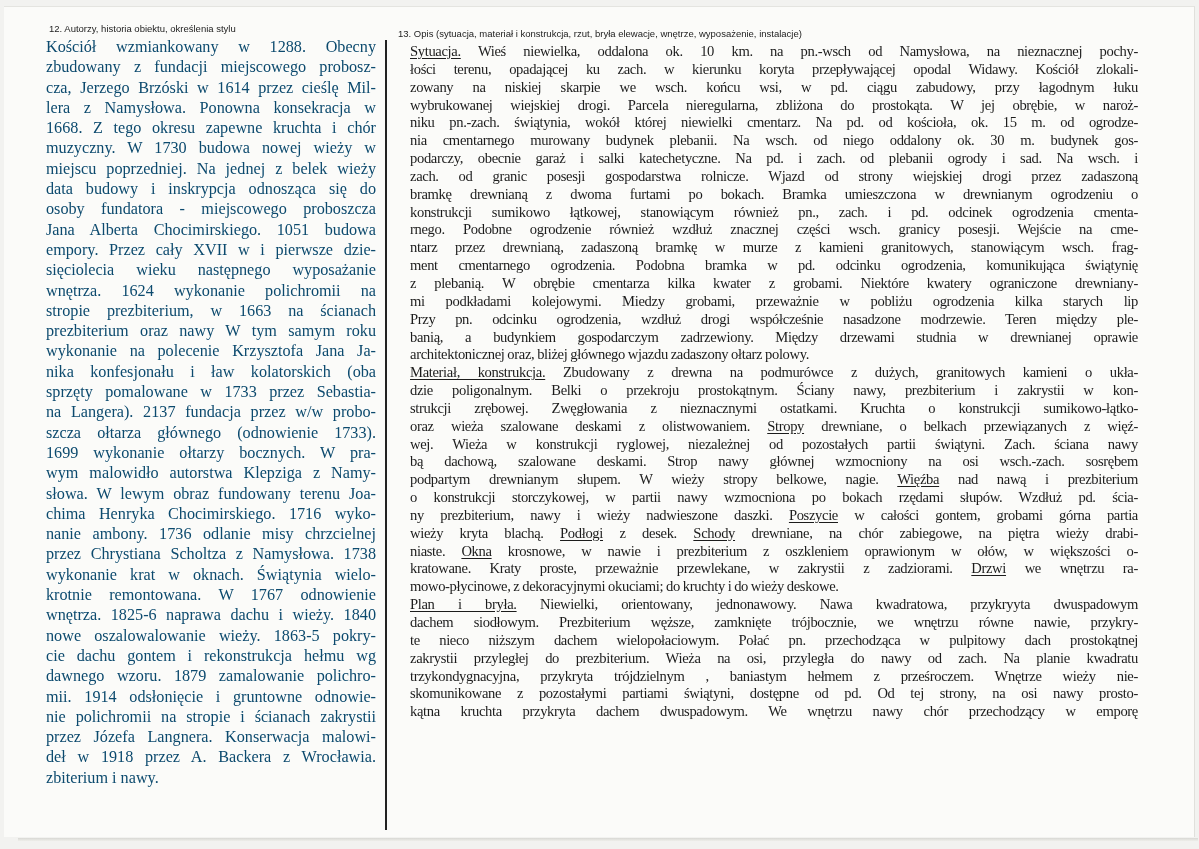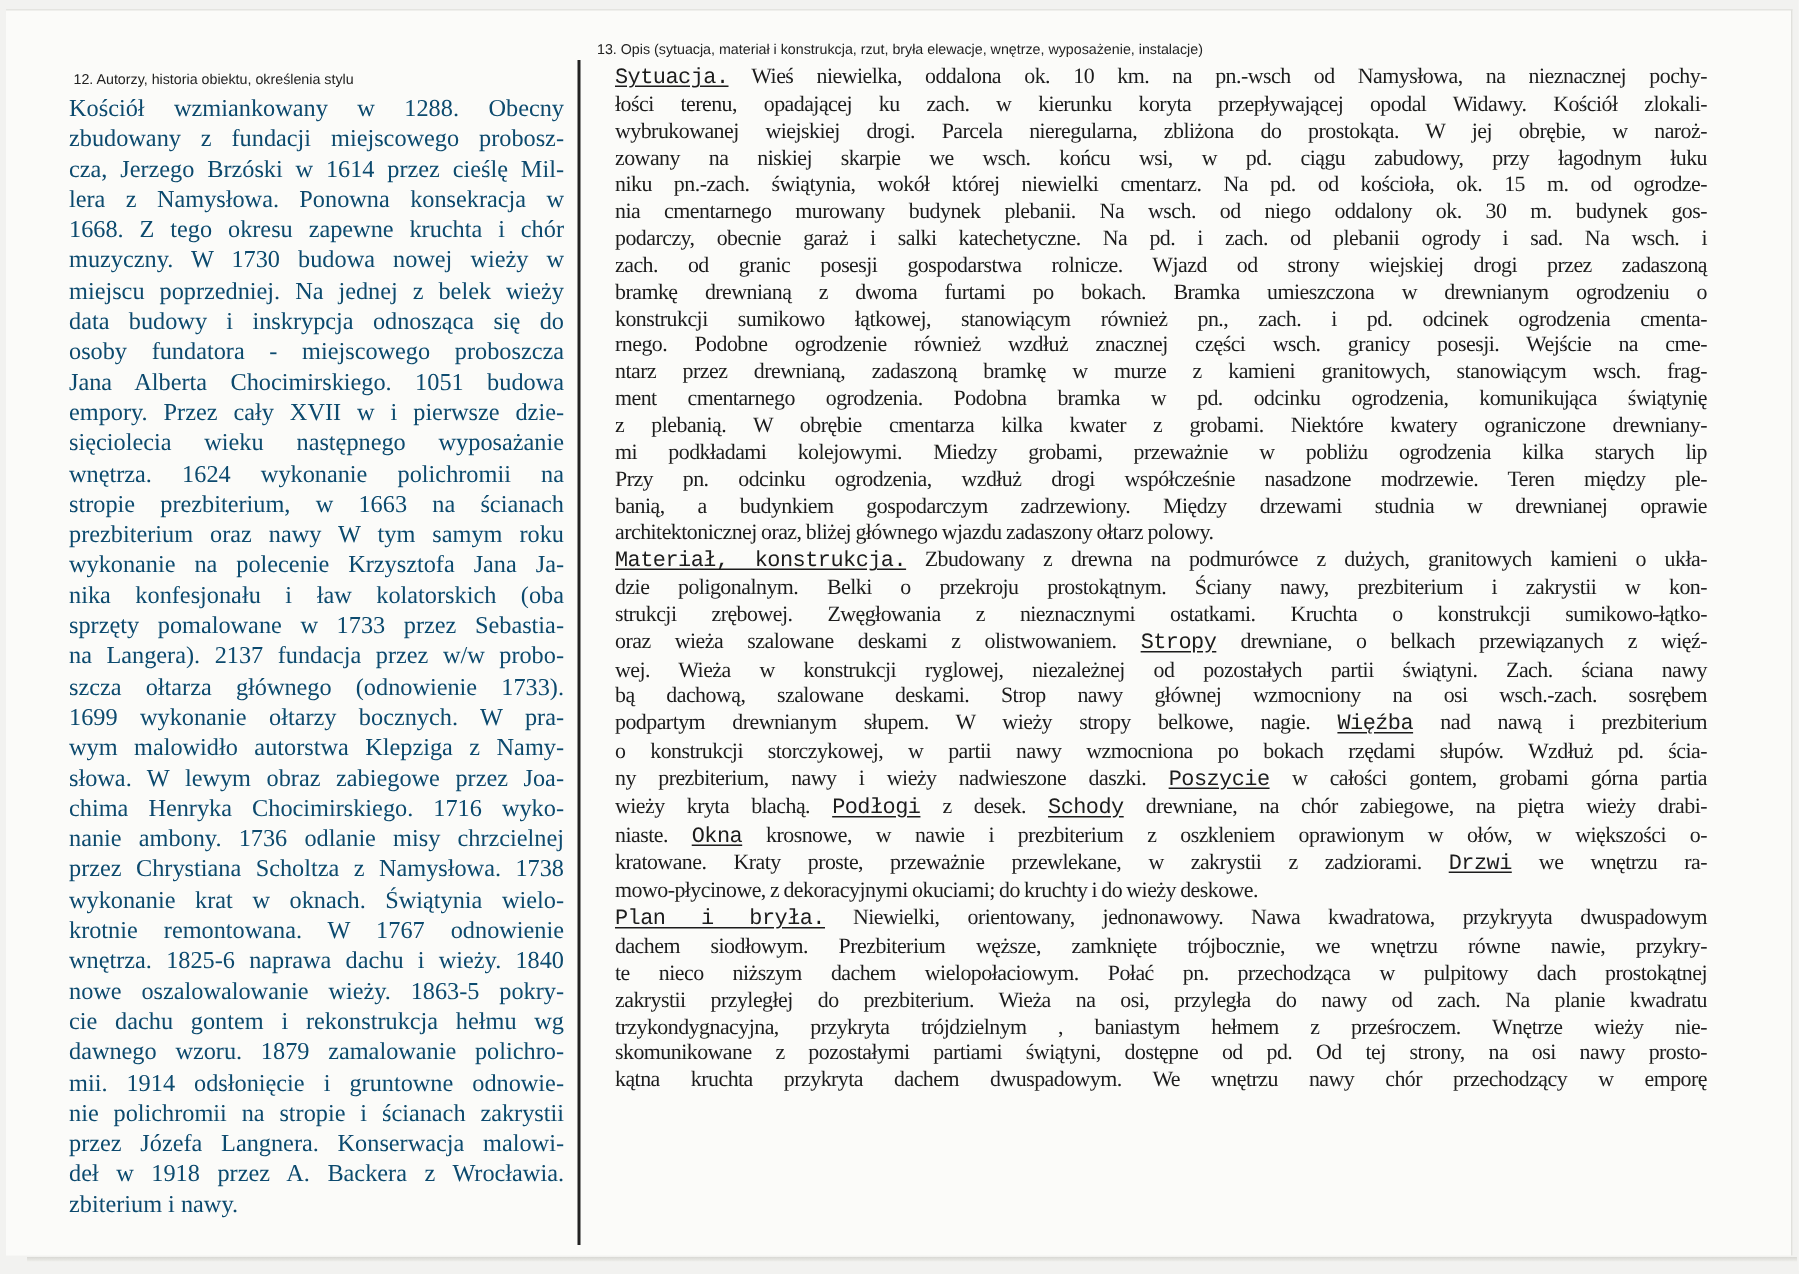"12. Autorzy, historia obiektu," .left-col { top: 48px -> 23px }
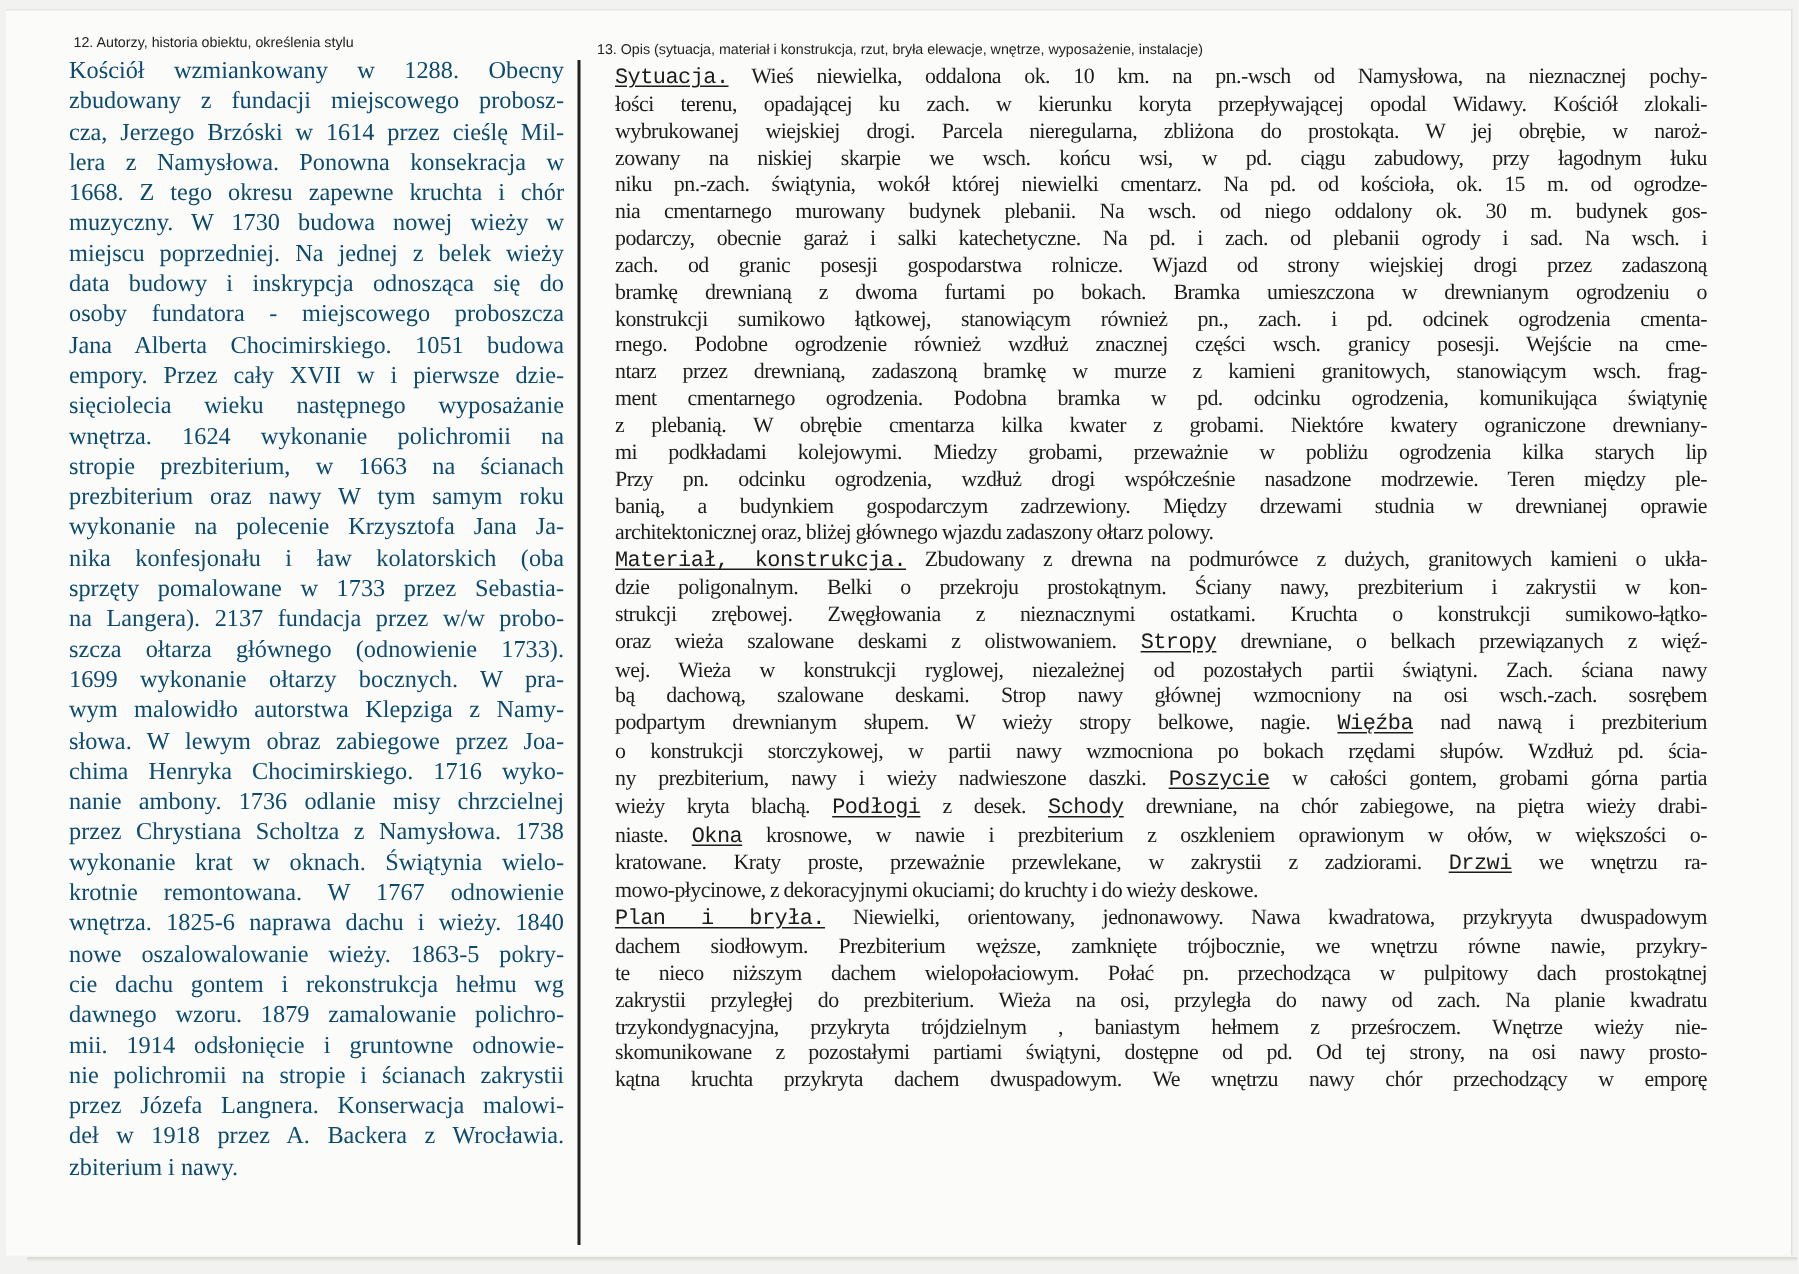"Sytuacja." .ul { font-family: Liberation Mono, monospace -> none }
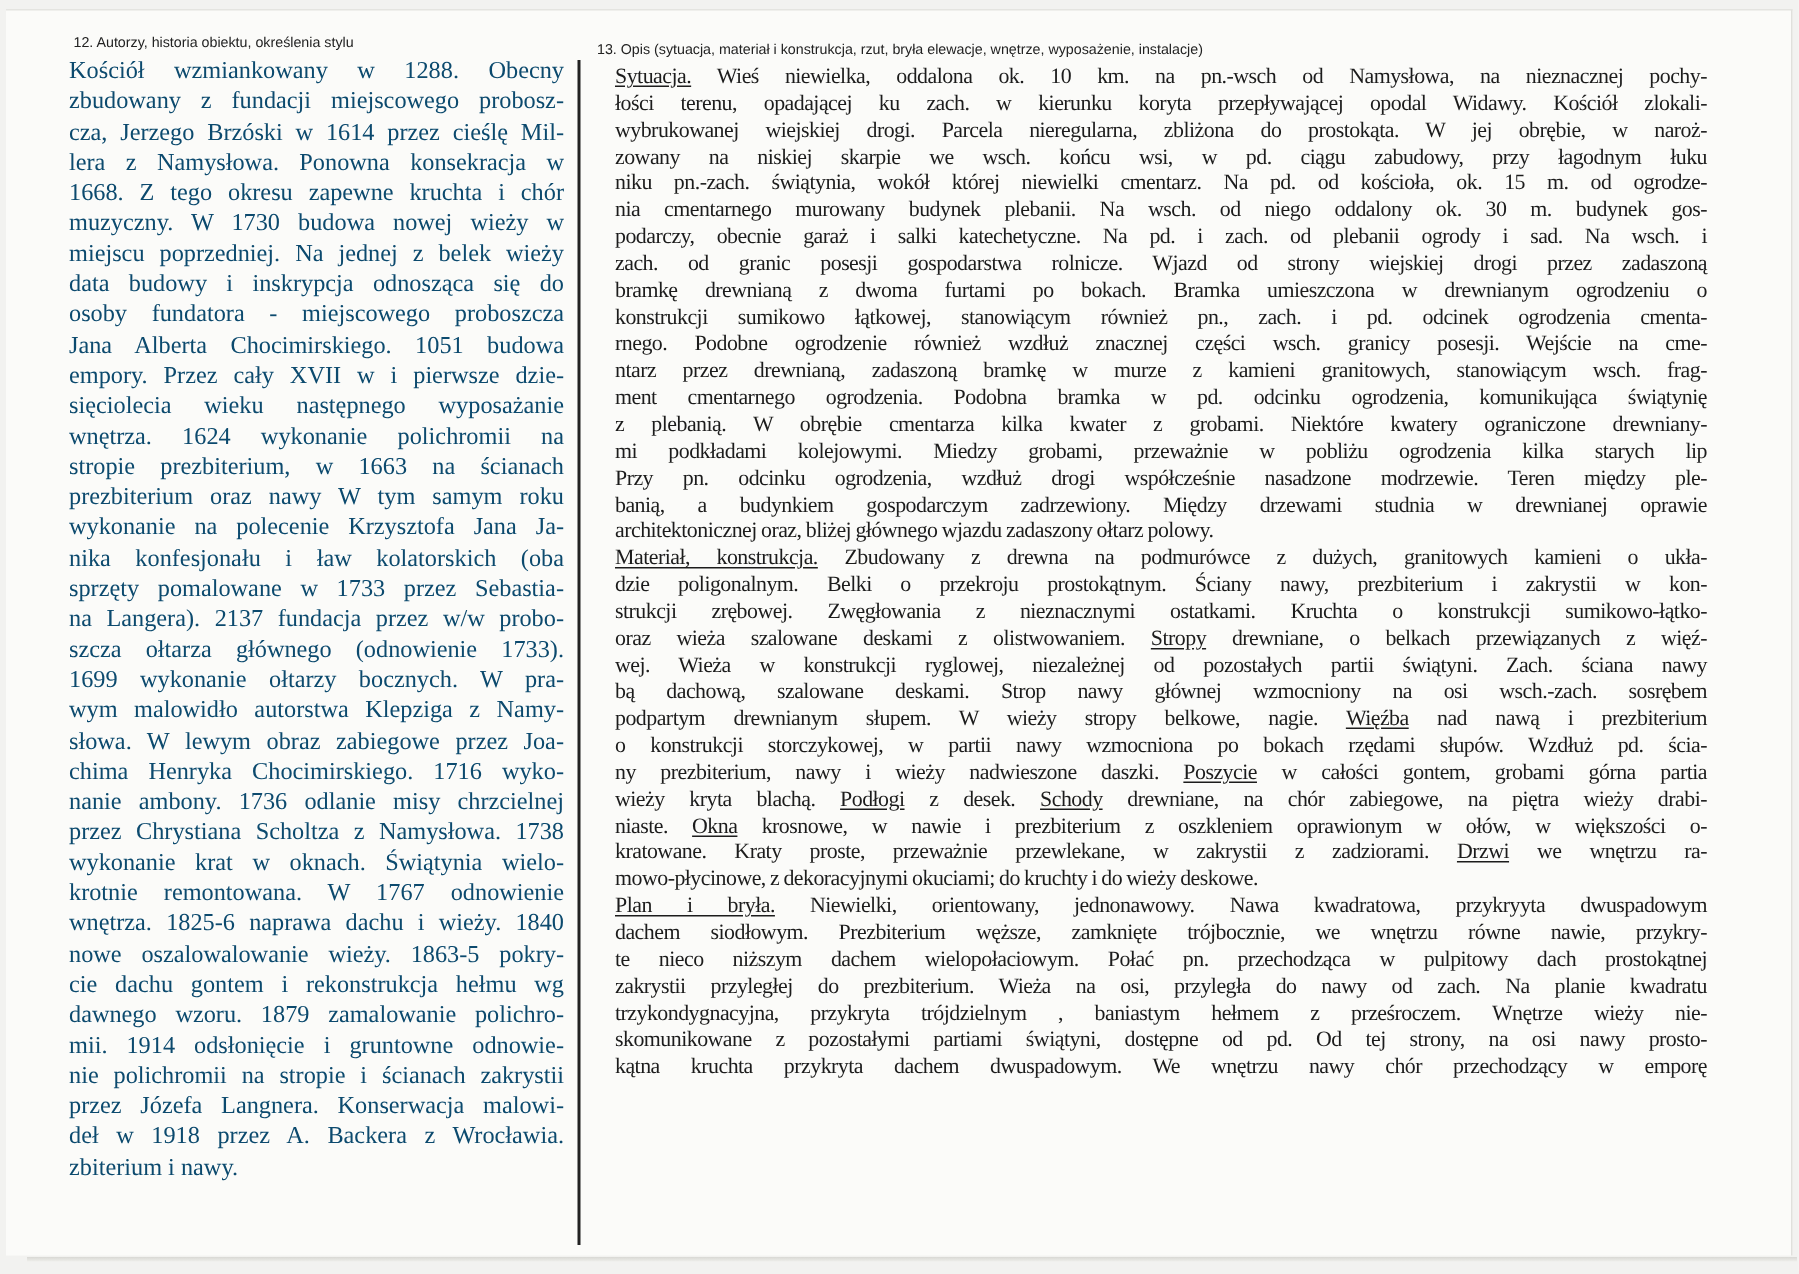"wybrukowanej wiejskiej drogi. Parcela" span.ln { order: before "zowany na niskiej skarpie we" -> after "zowany na niskiej skarpie we" }
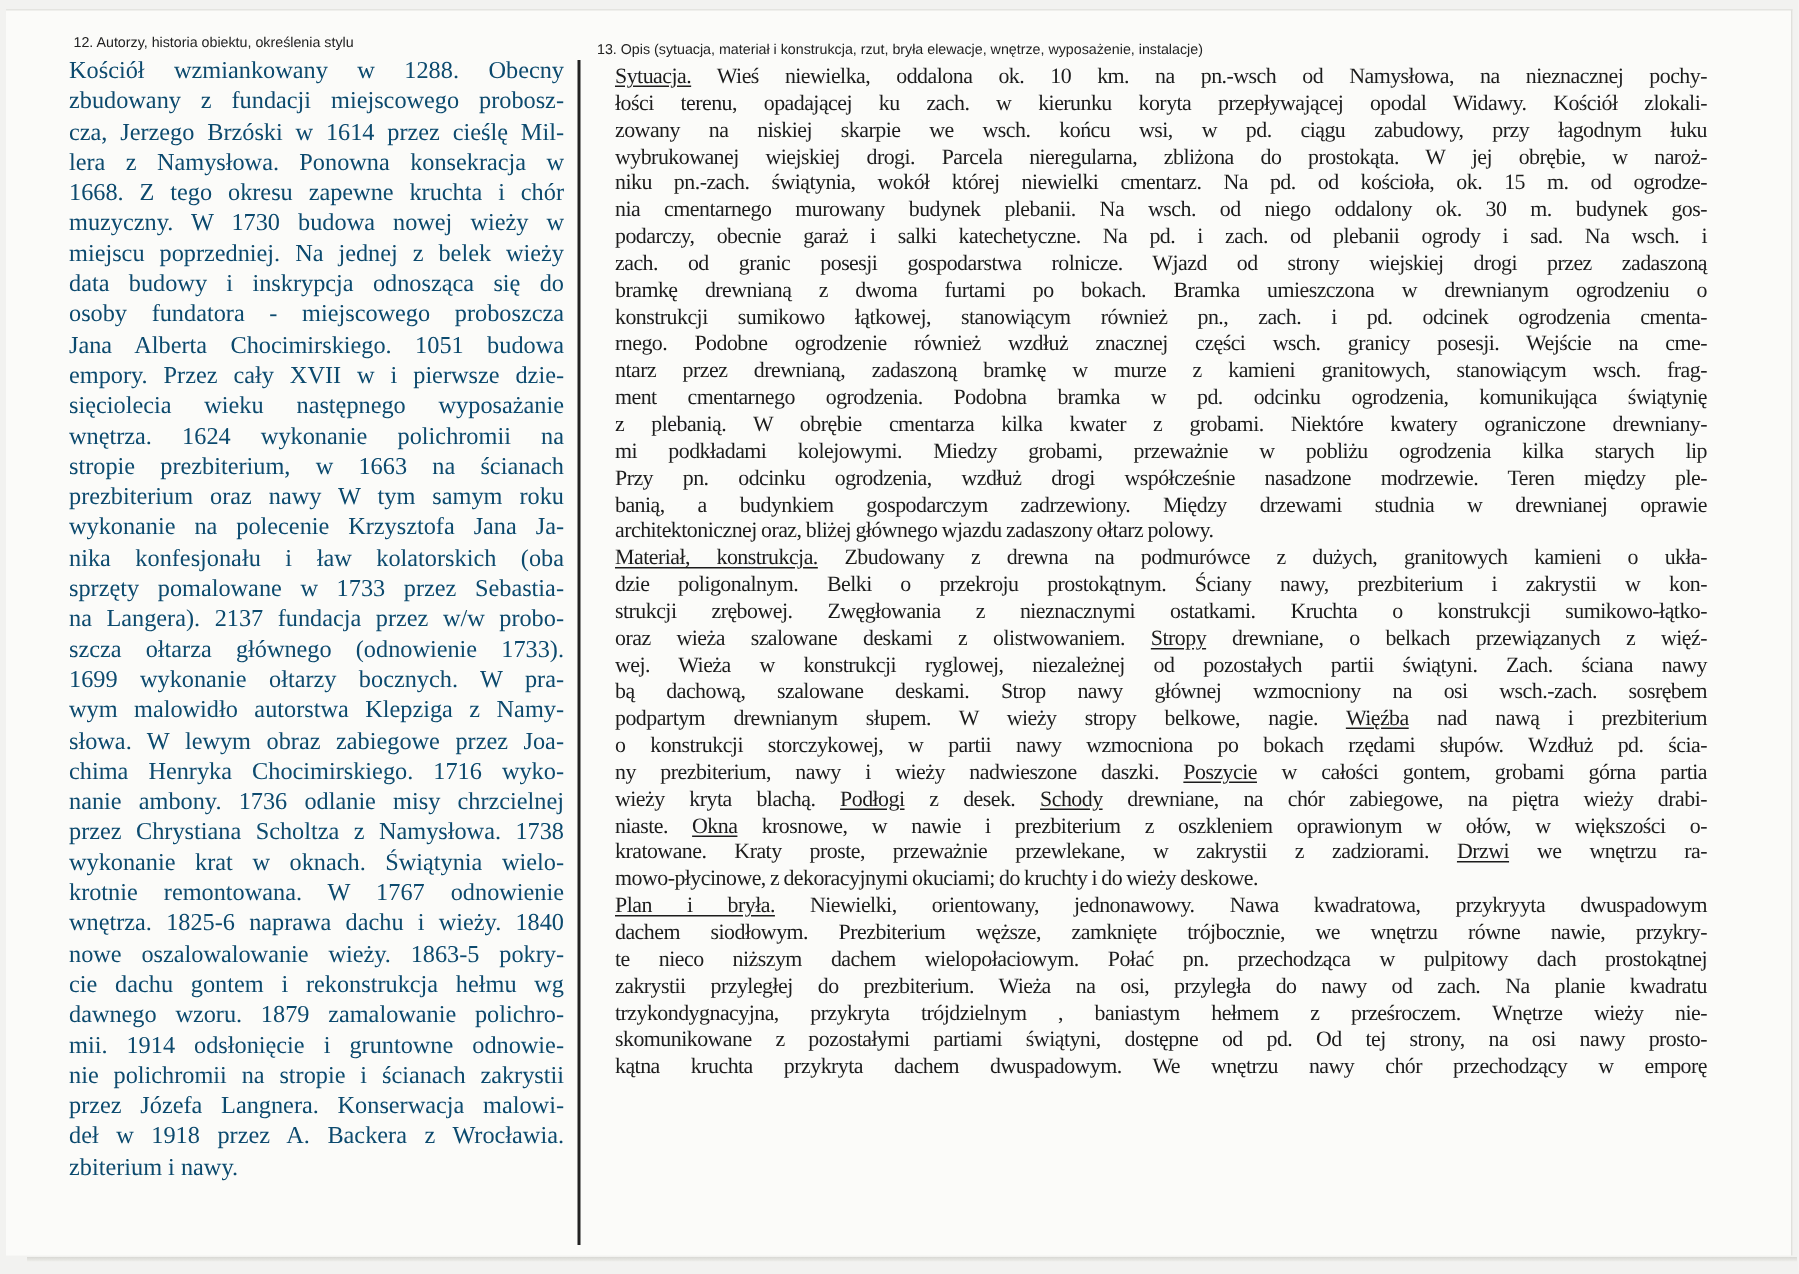"słowa. W lewym obraz zabiegowe" span.ln { text: zabiegowe przez -> fundowany terenu }
